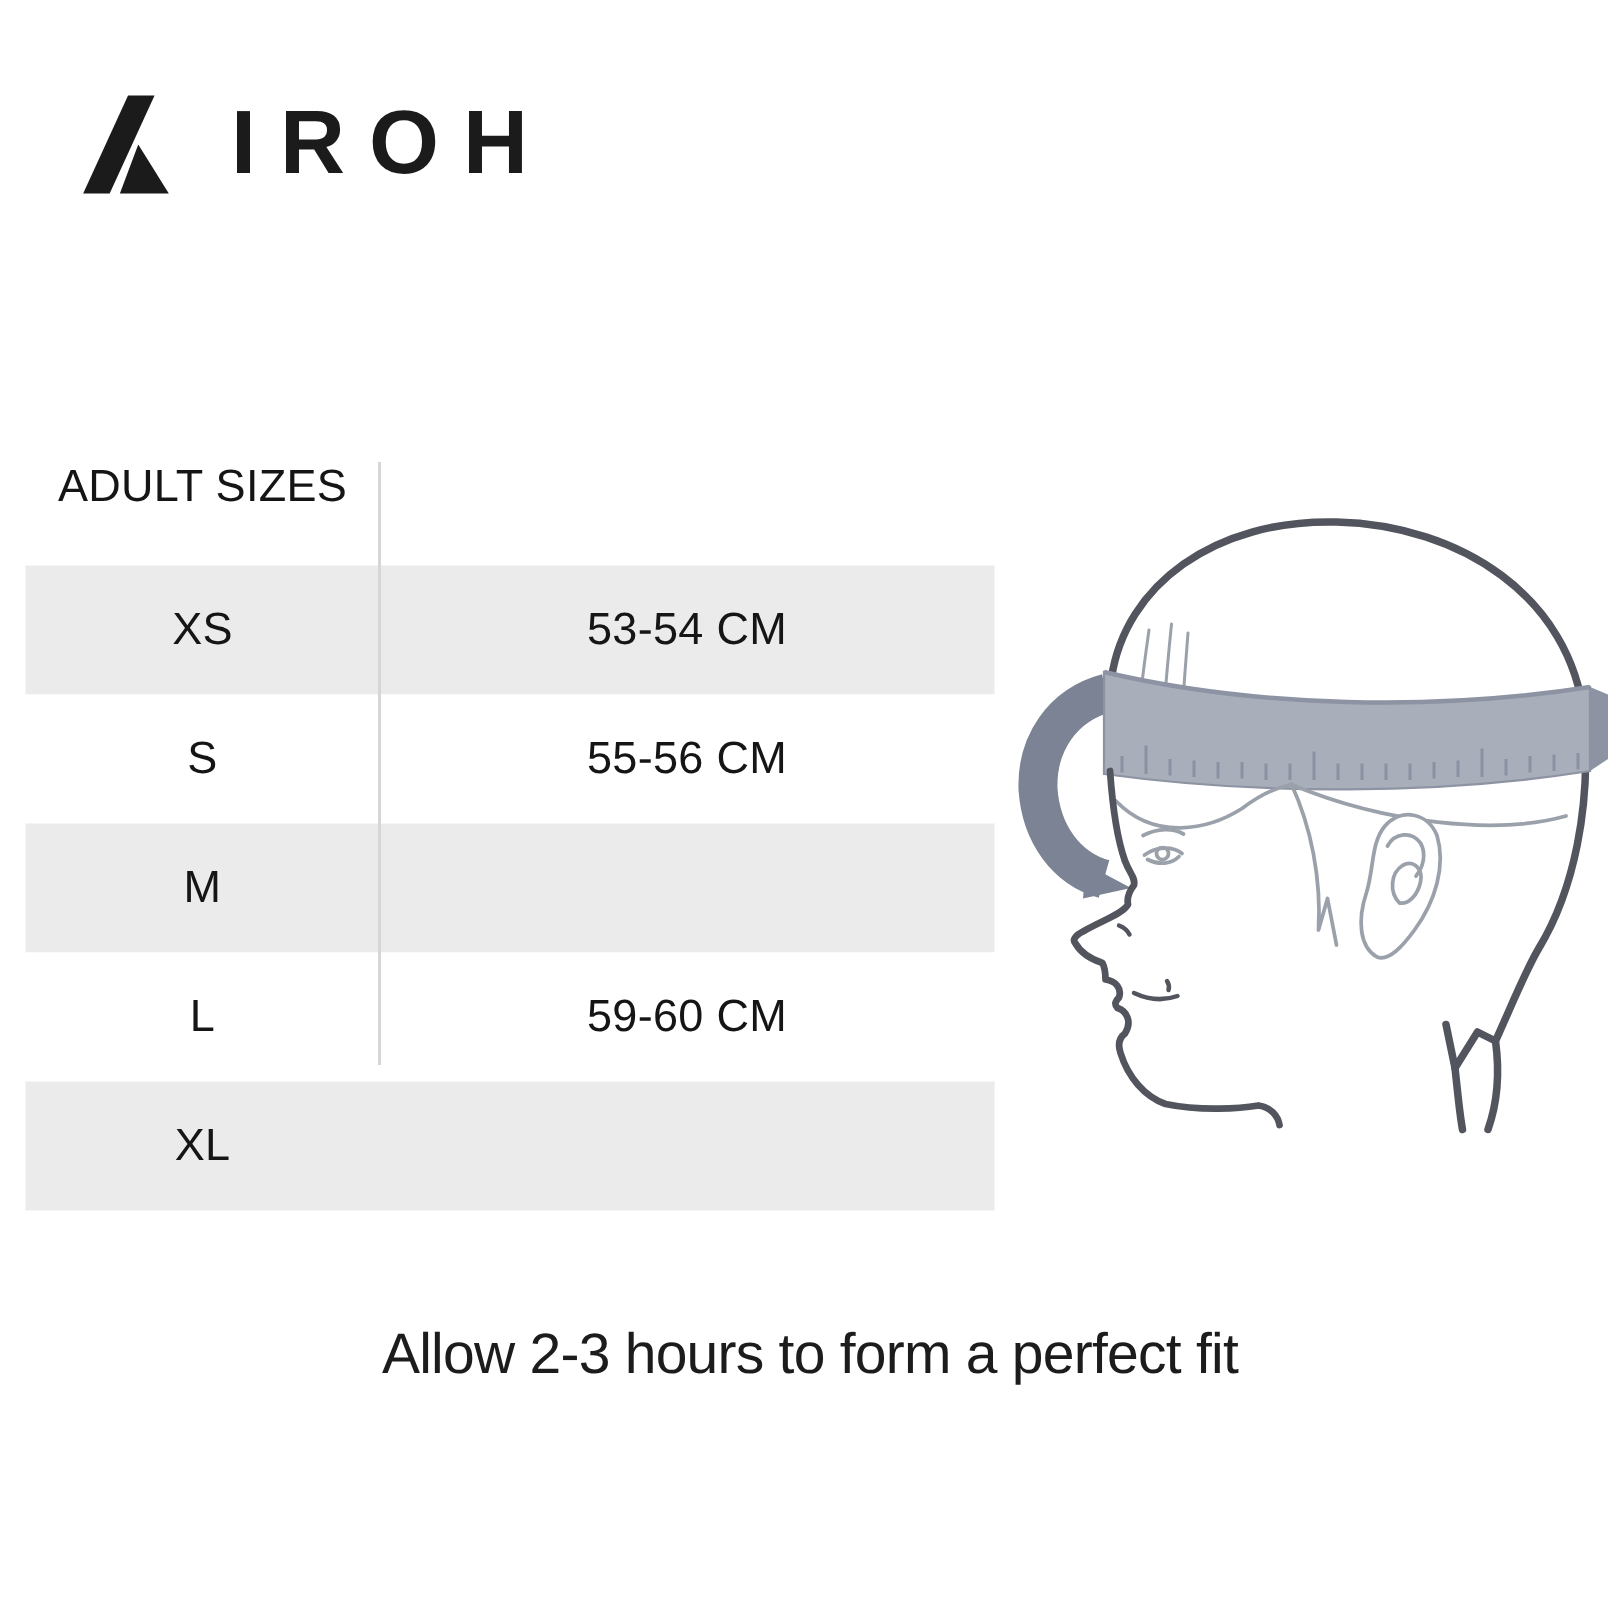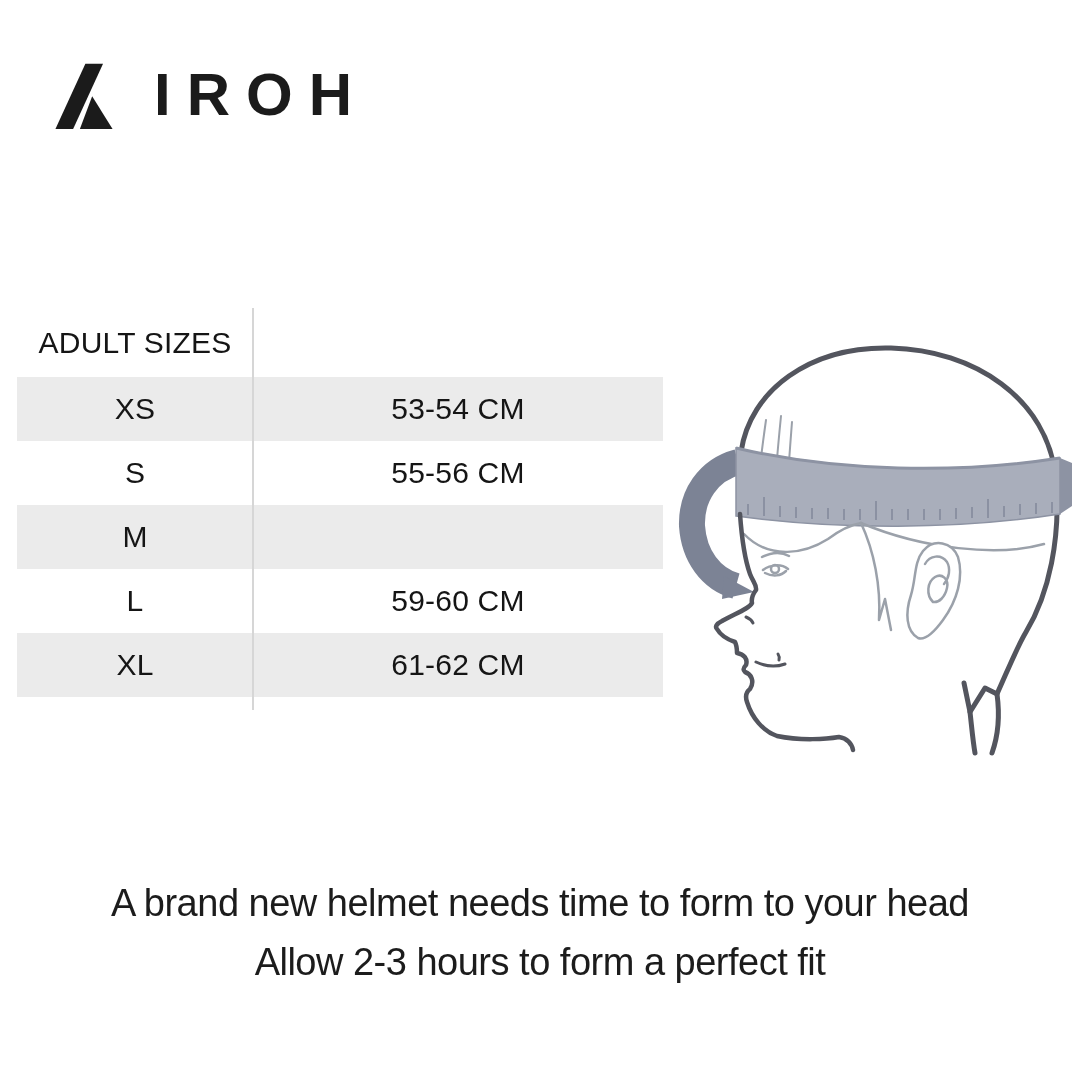"ADULT SIZES" .thead { flex-direction: none -> column }
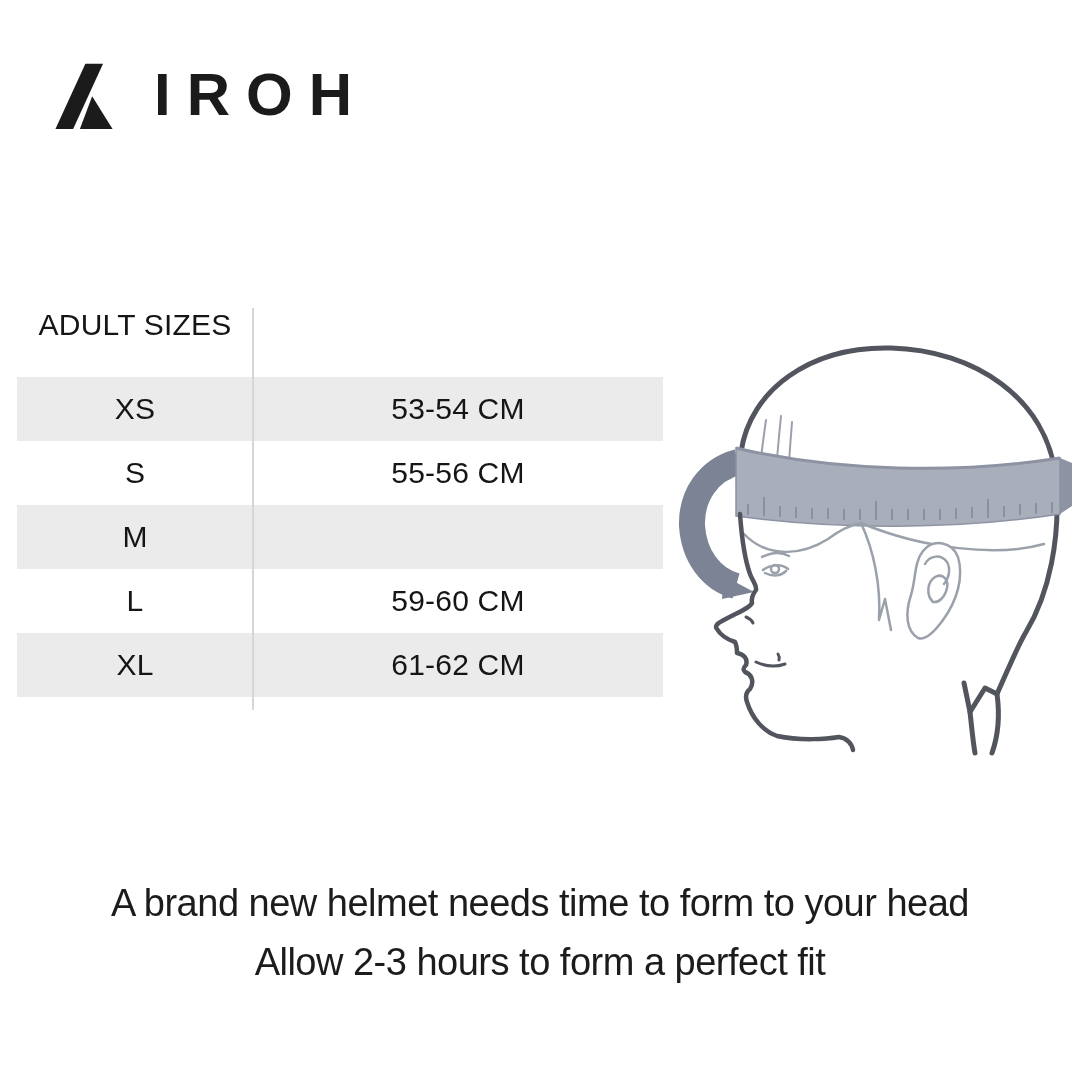"XS" .trow { height: 64px -> 86px }
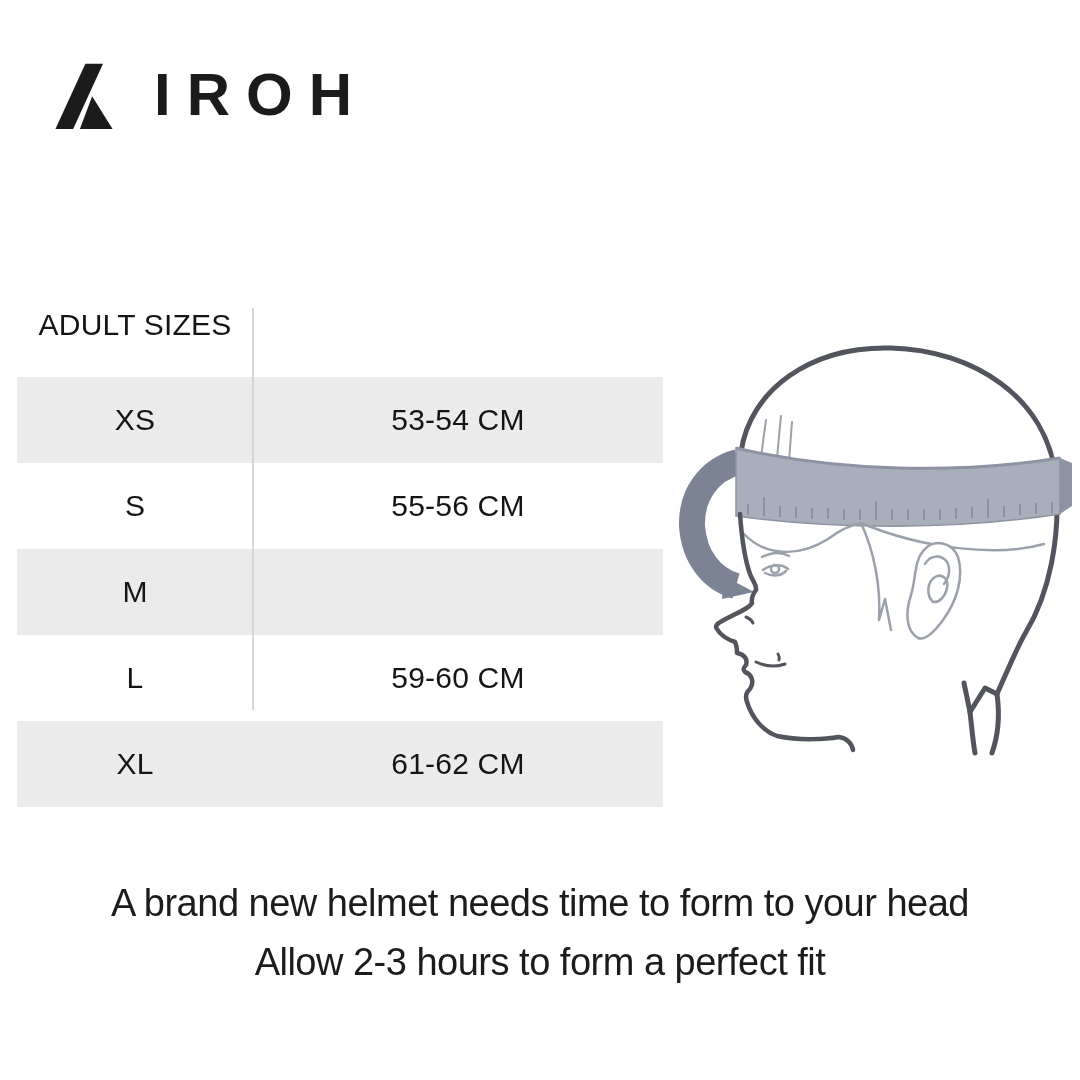"61-62 CM" div.td { html: <div>61-62 CM</div> -> none }
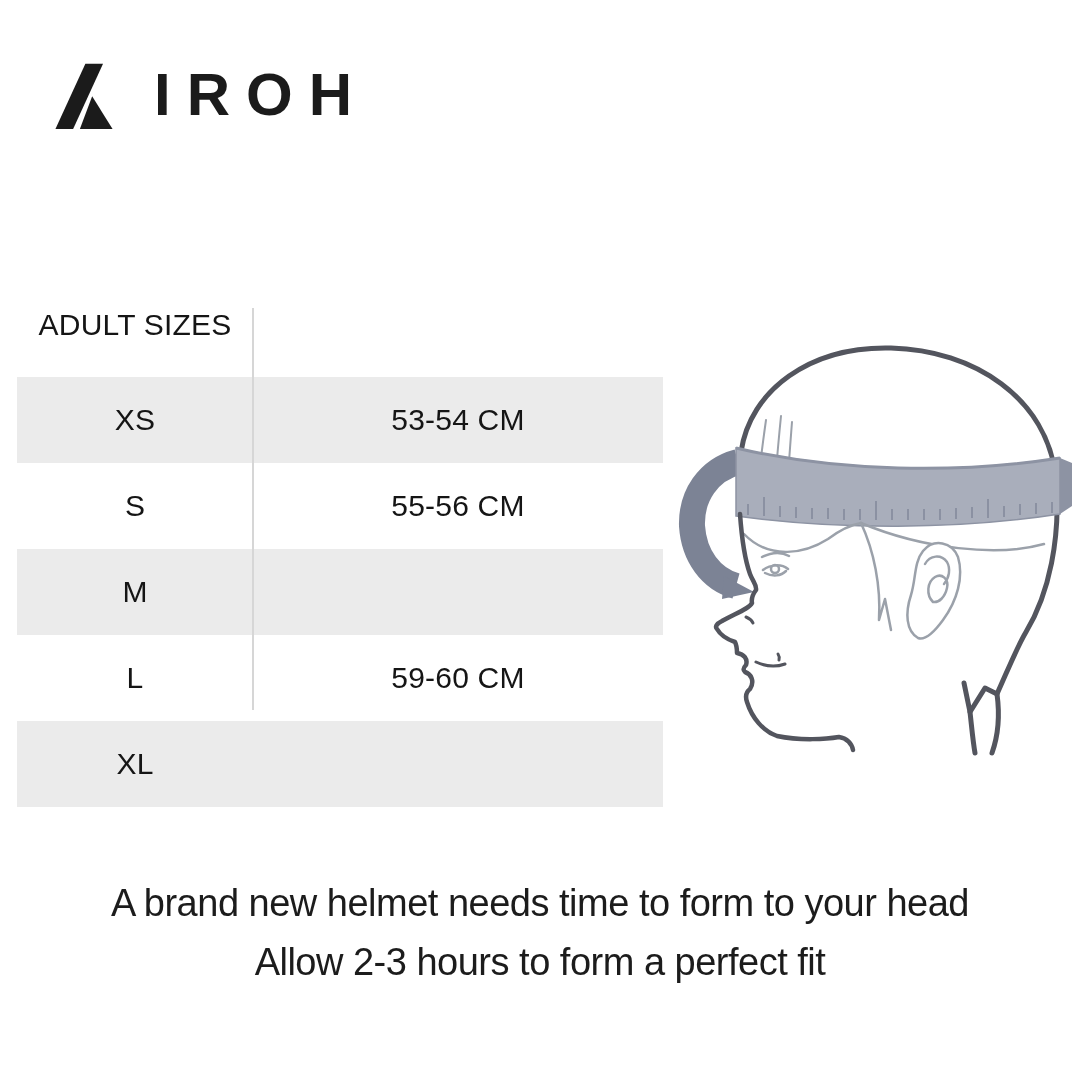"A brand new helmet needs" div.fline { html: <div>A brand new helmet needs time to form to your head</div> -> none }
